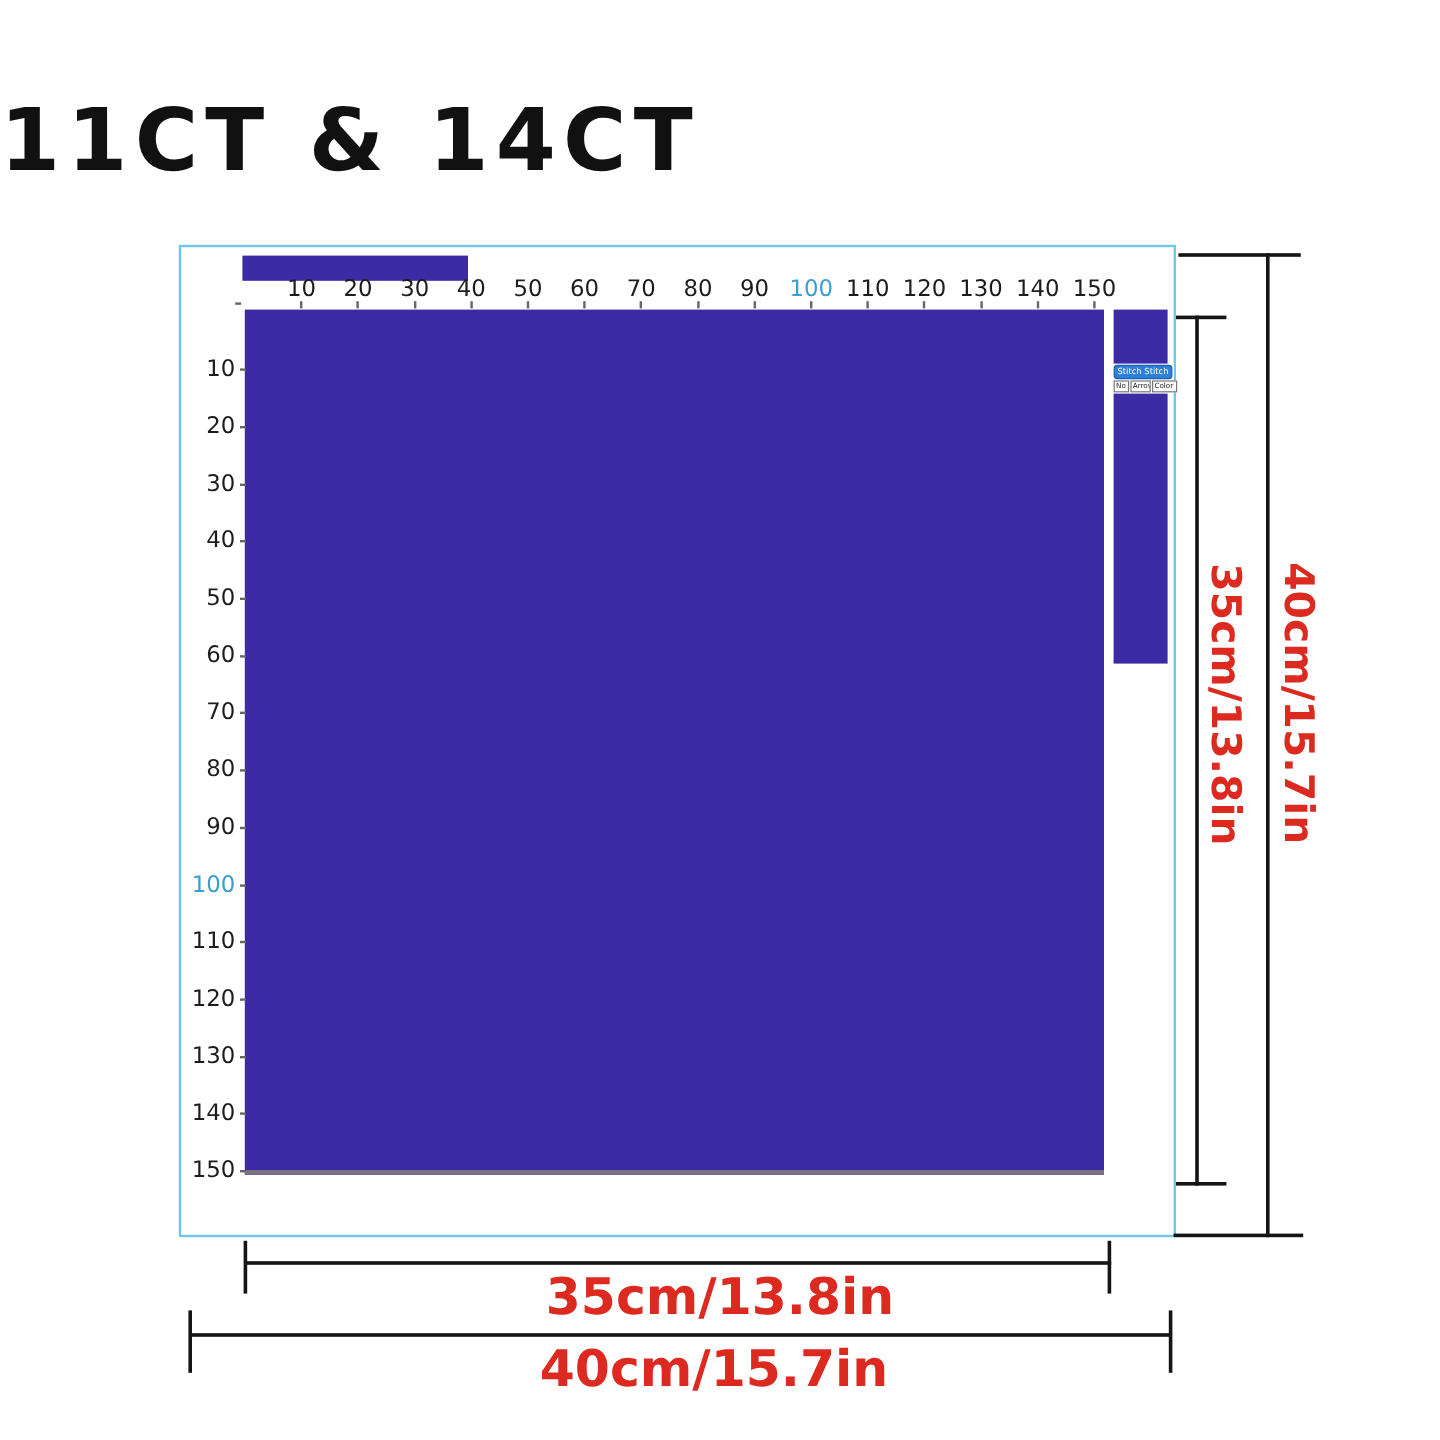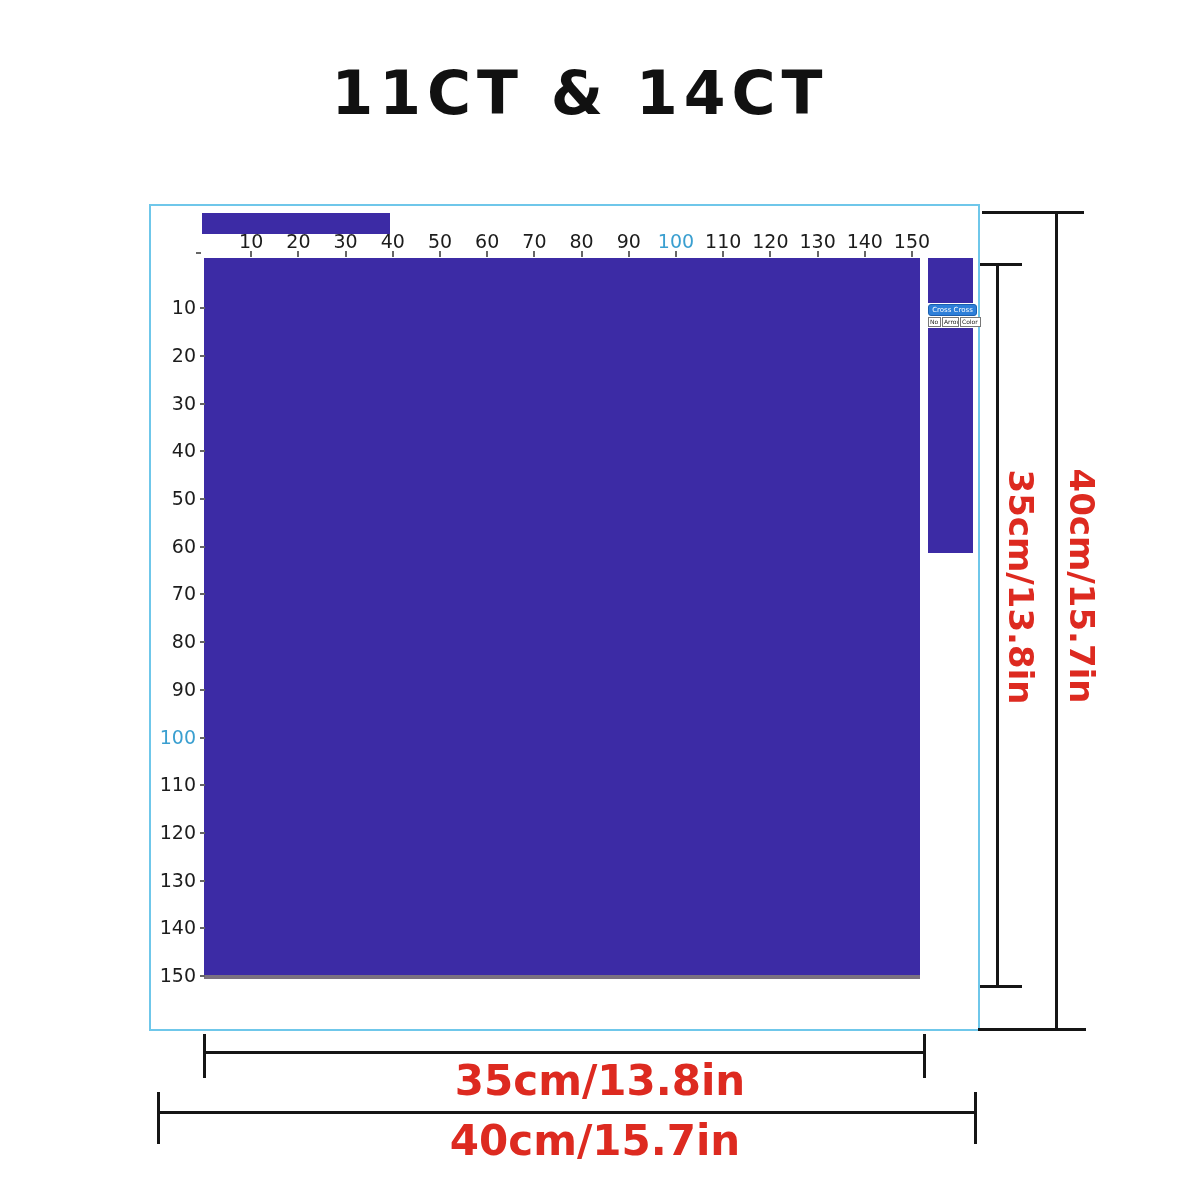"11CT & 14CT" .title { font-size: 60px -> 72px; text-align: center -> left; top: 58px -> 75px }
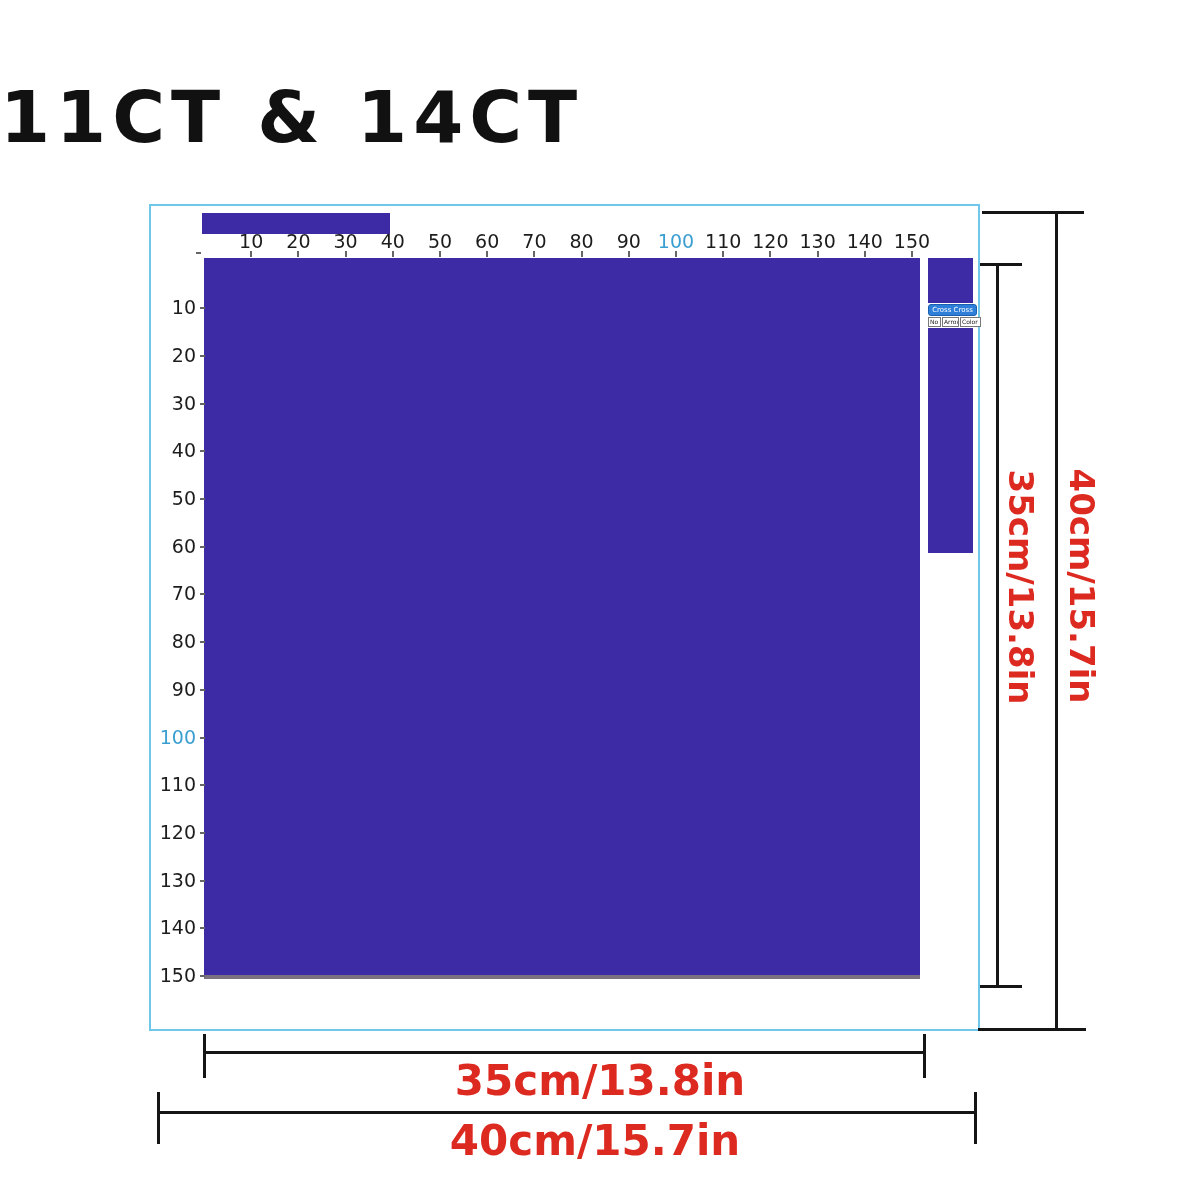"Cross Cross" div.widget-header { text: Cross Cross -> Stitch Stitch }
